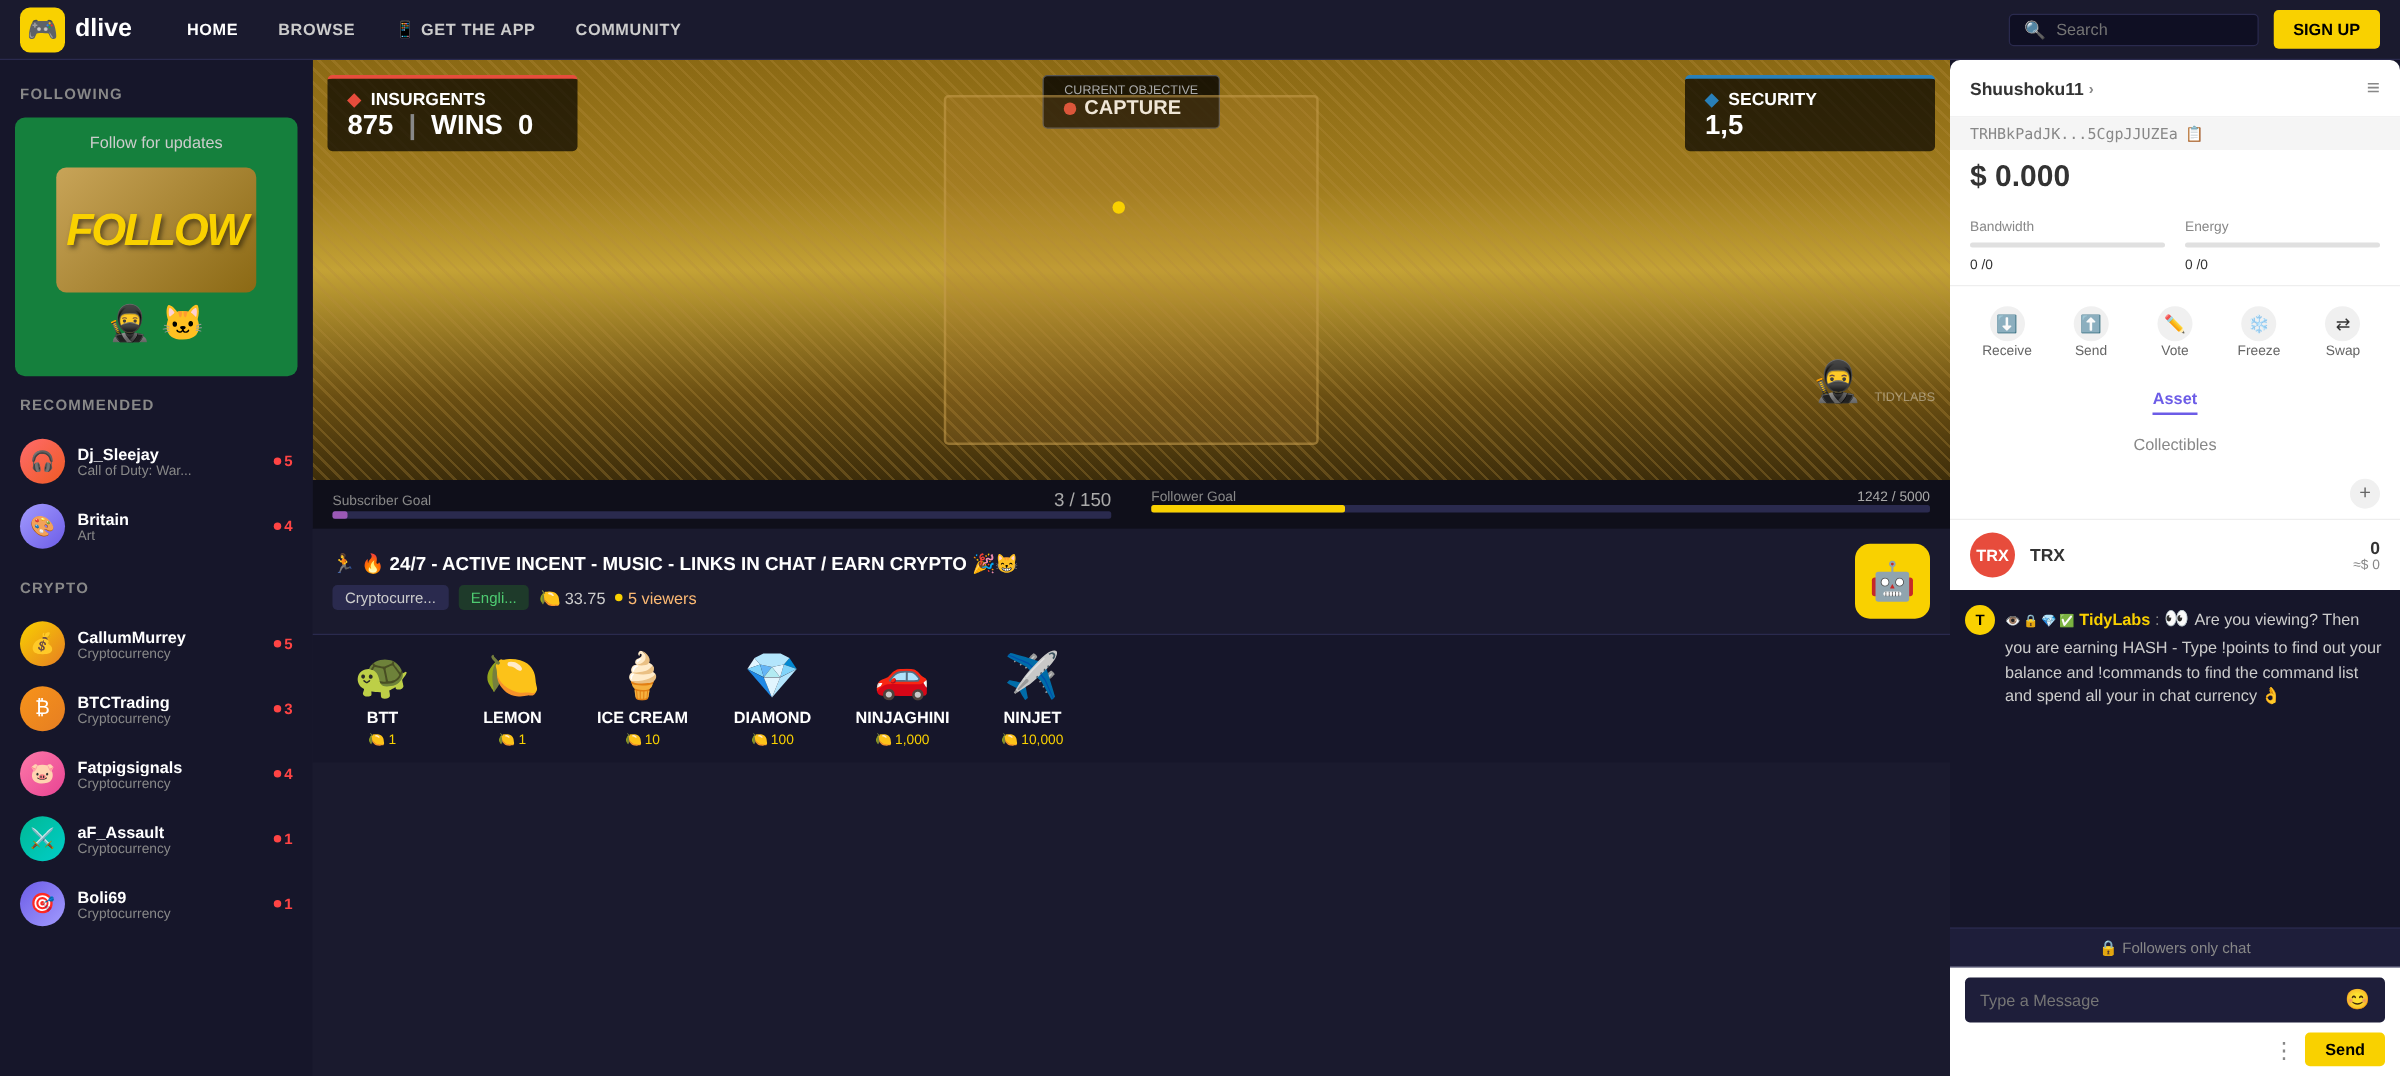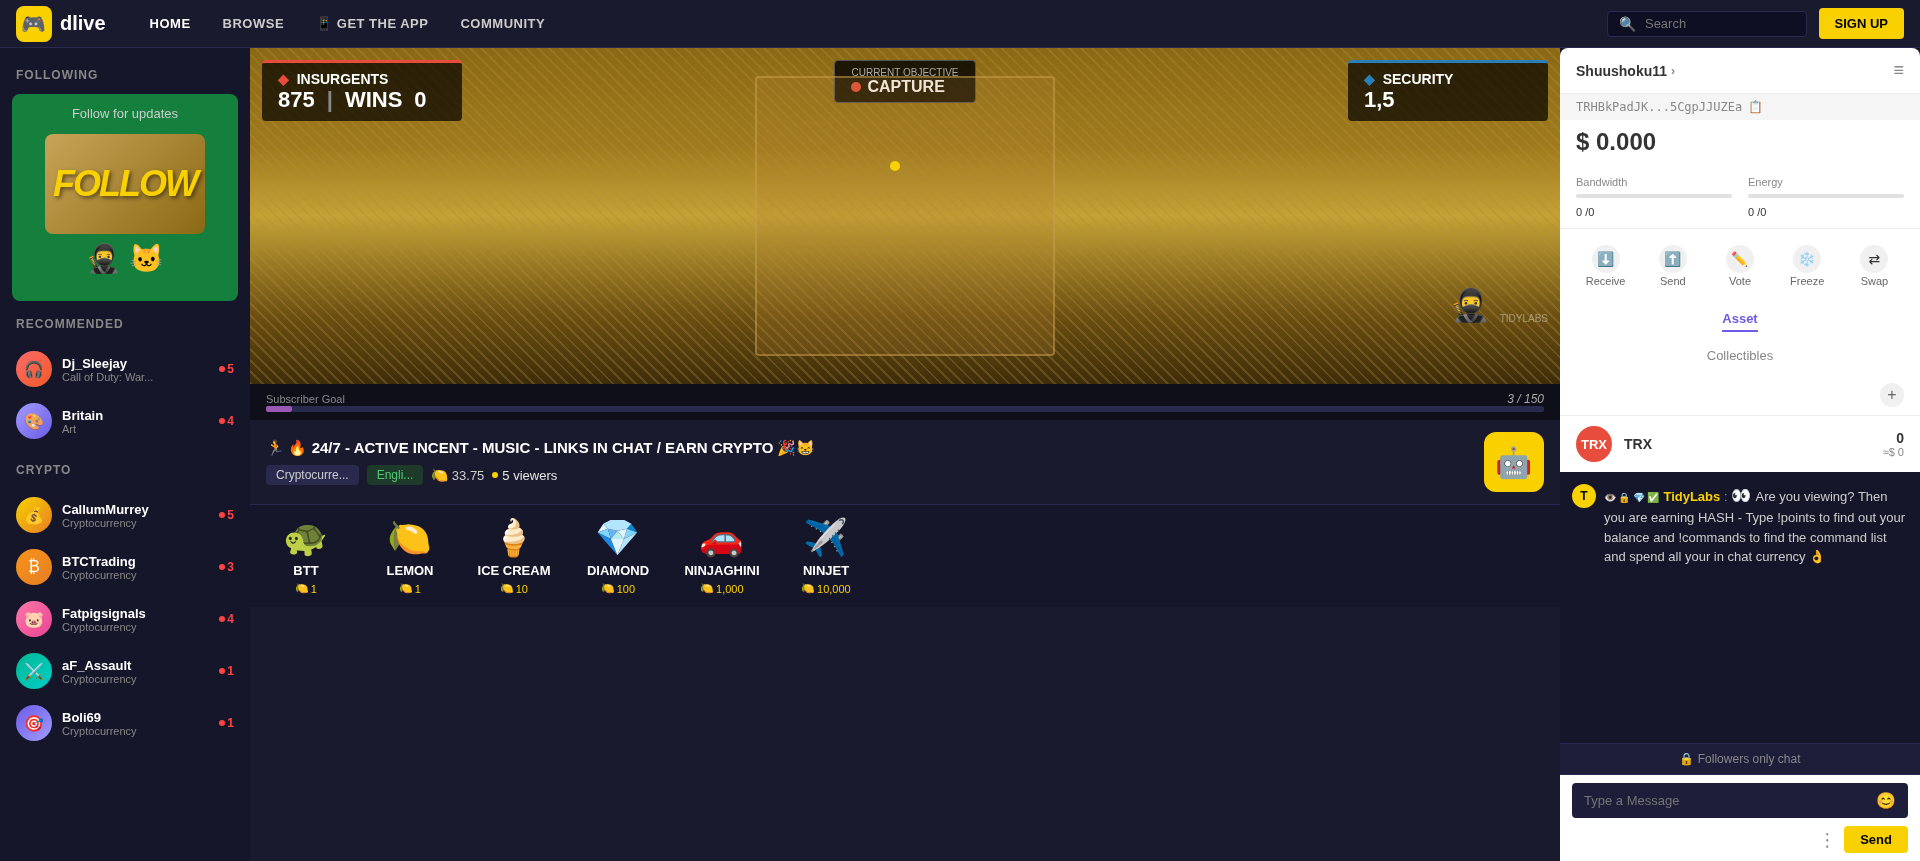"3 / 150" span { font-size: 12px -> 15px; font-style: italic -> none }
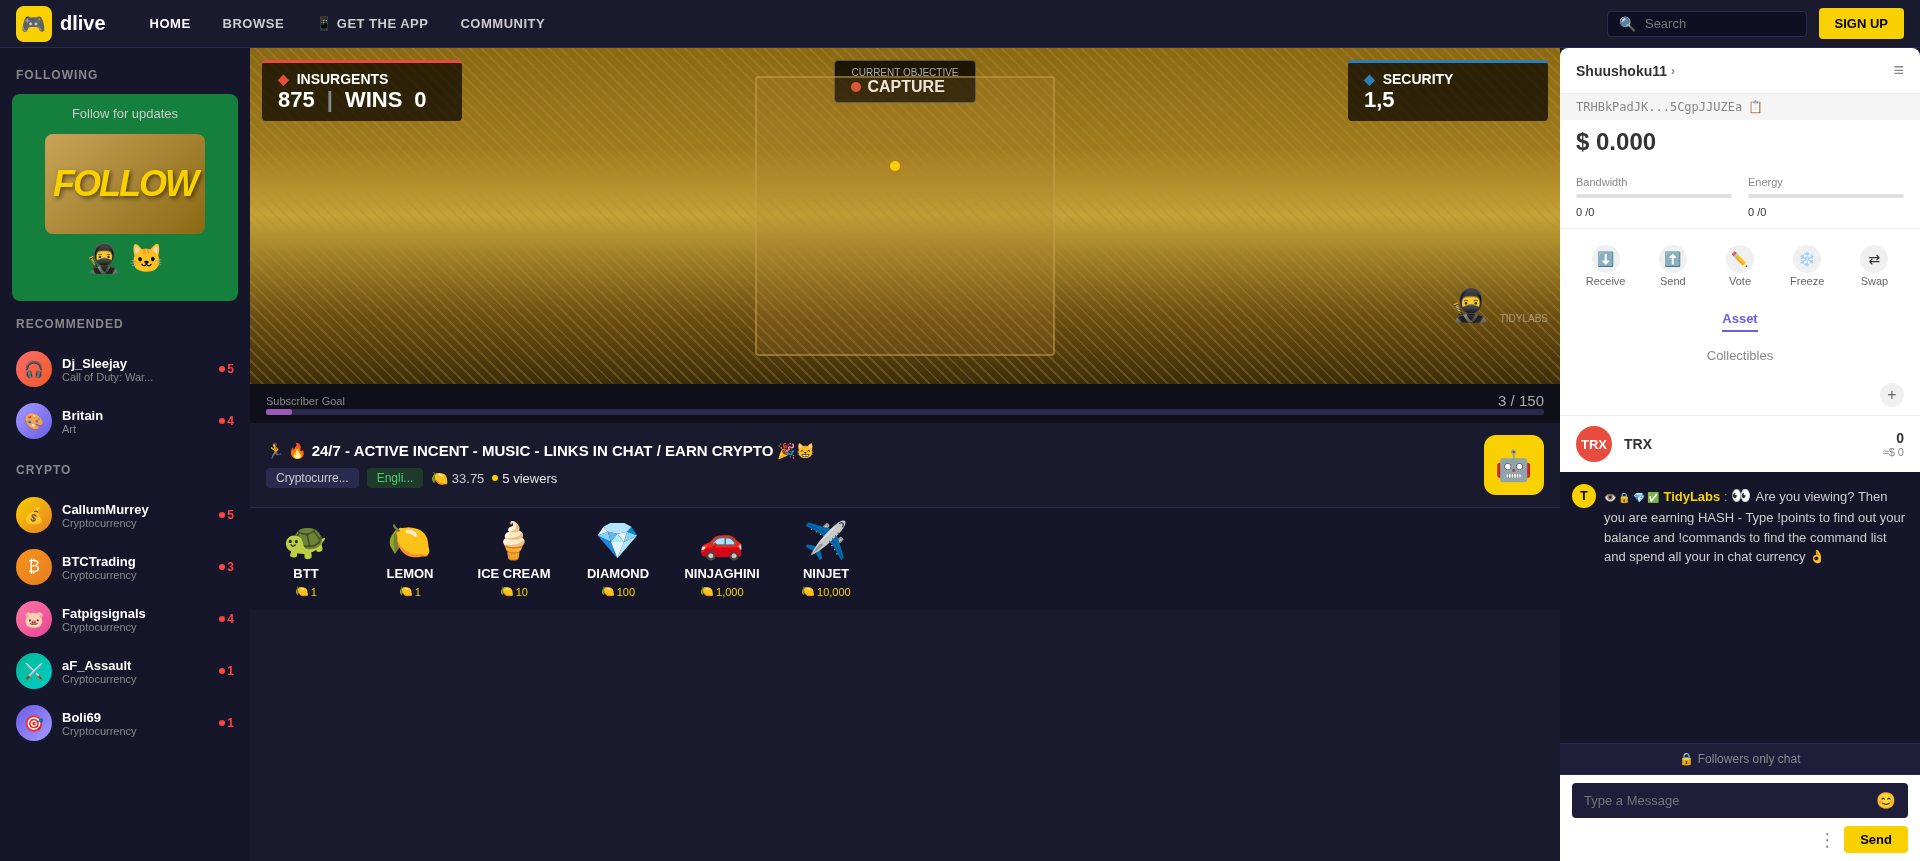"Follower Goal" div.progress-bar-item { html: none -> <div> <div> <span>Follower Goal</span> <span> <span>1242</span> / <span>5000</span> </span> </div> <div> <div></div> </div> </div> }
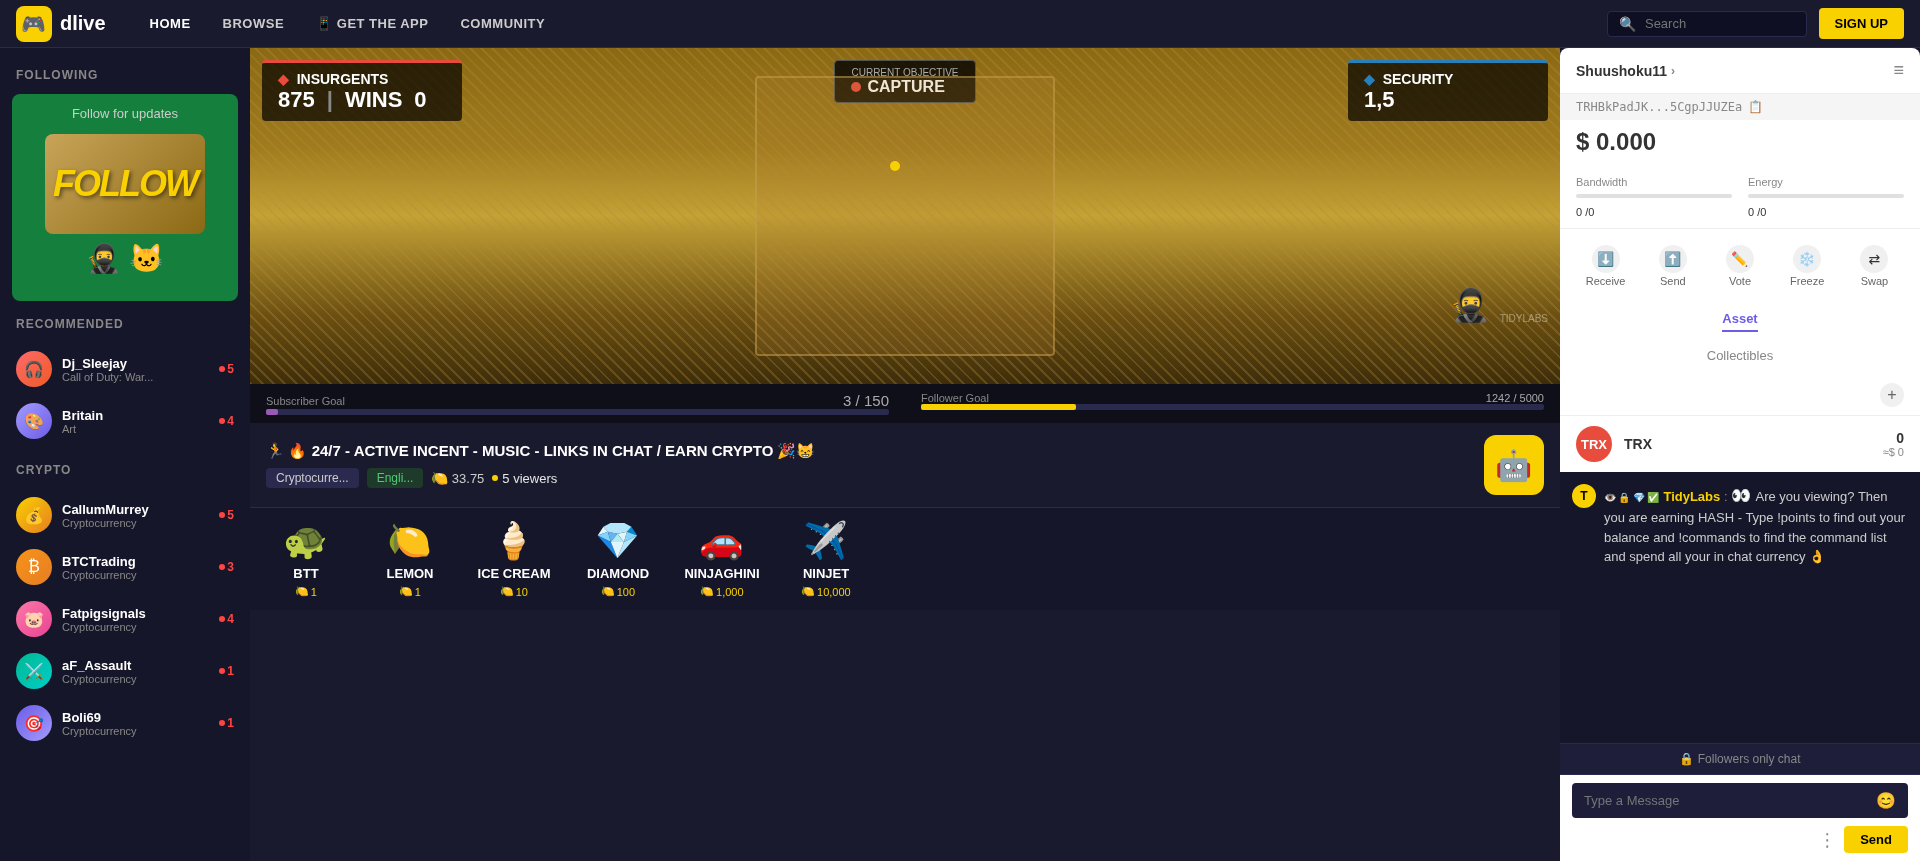"5 viewers" .viewers-count { color: #e5e5e5 -> #fdba74 }
